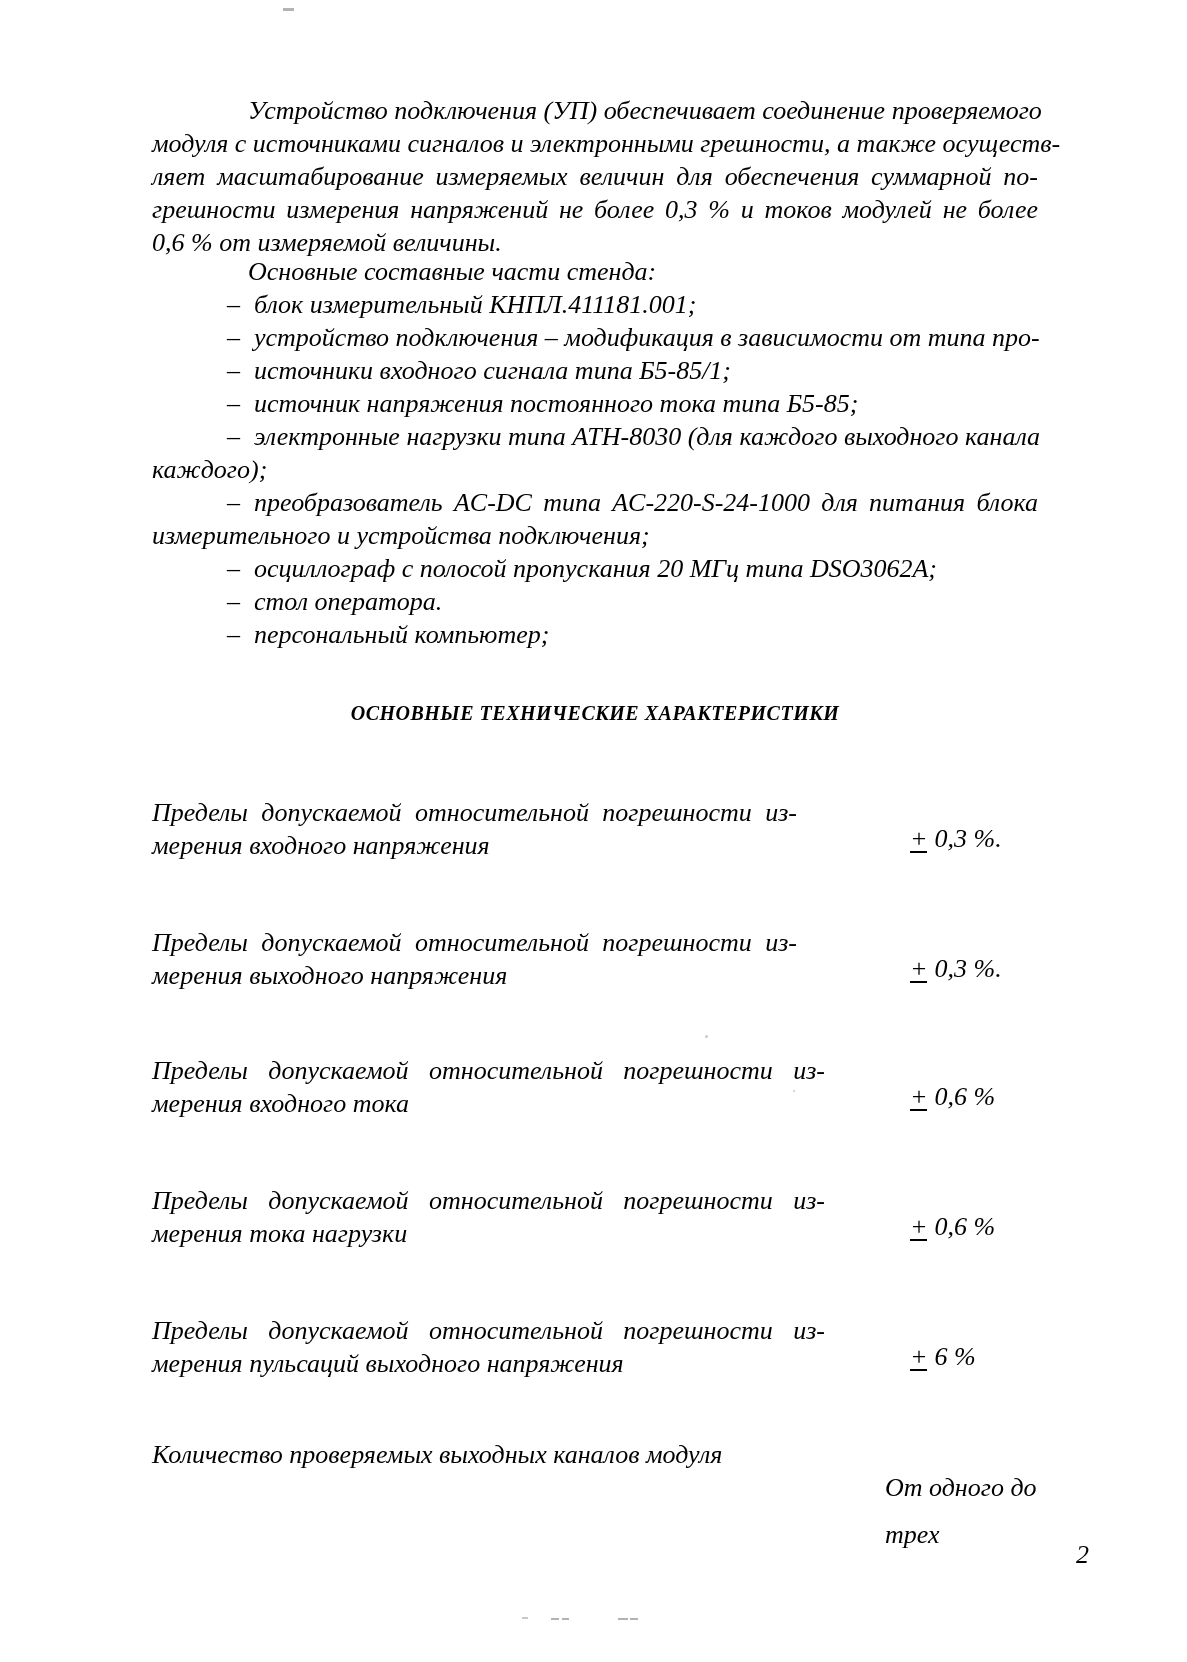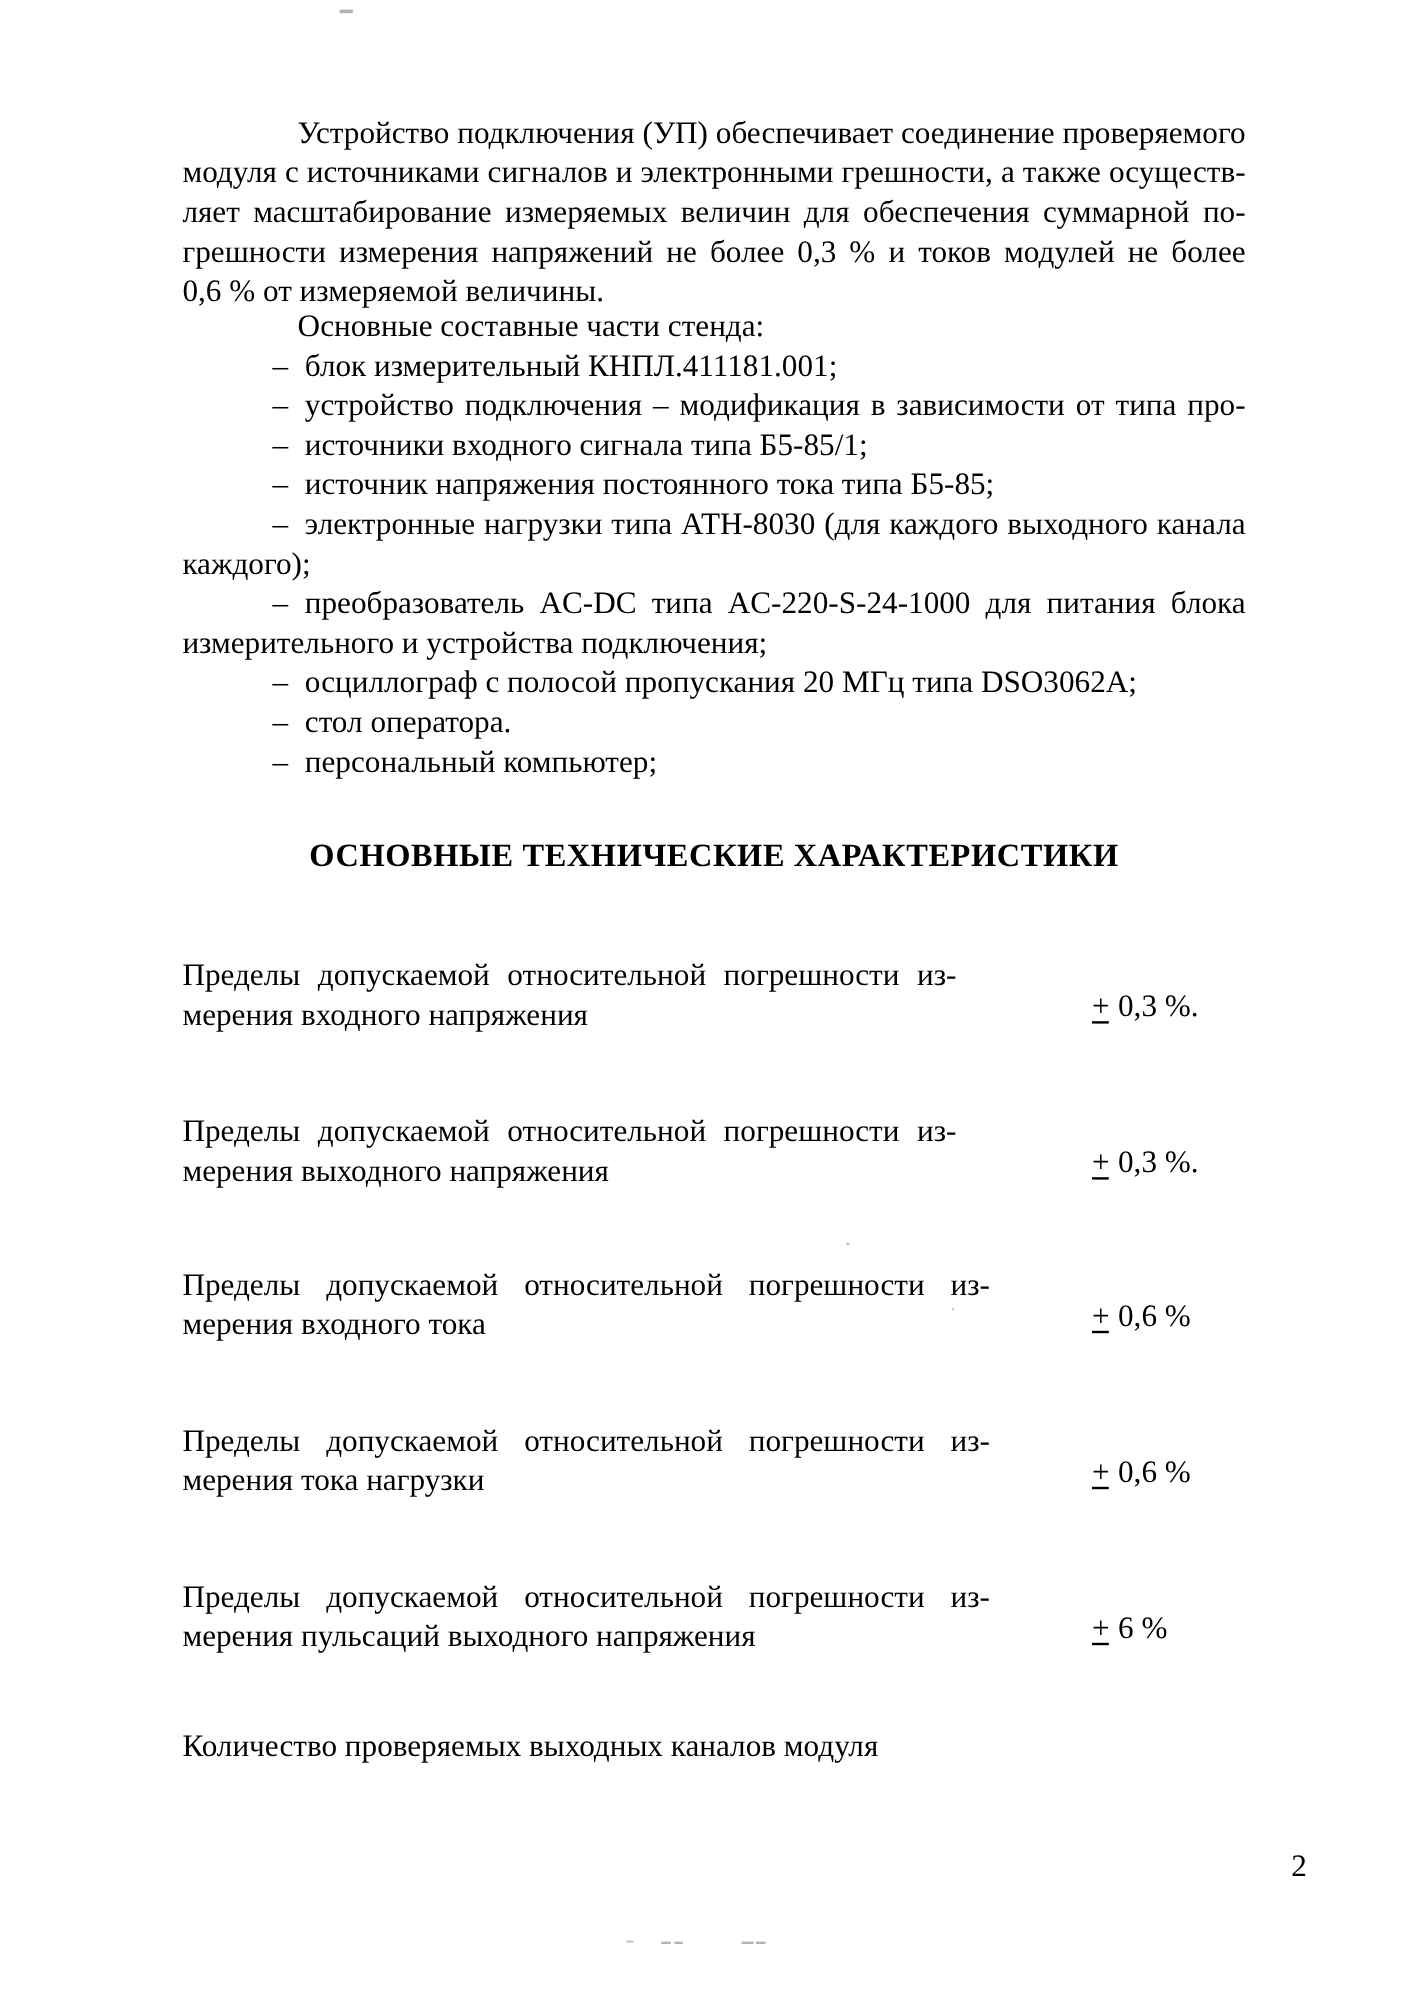"Устройство подключения (УП) обеспечивает" .page { font-style: none -> italic }
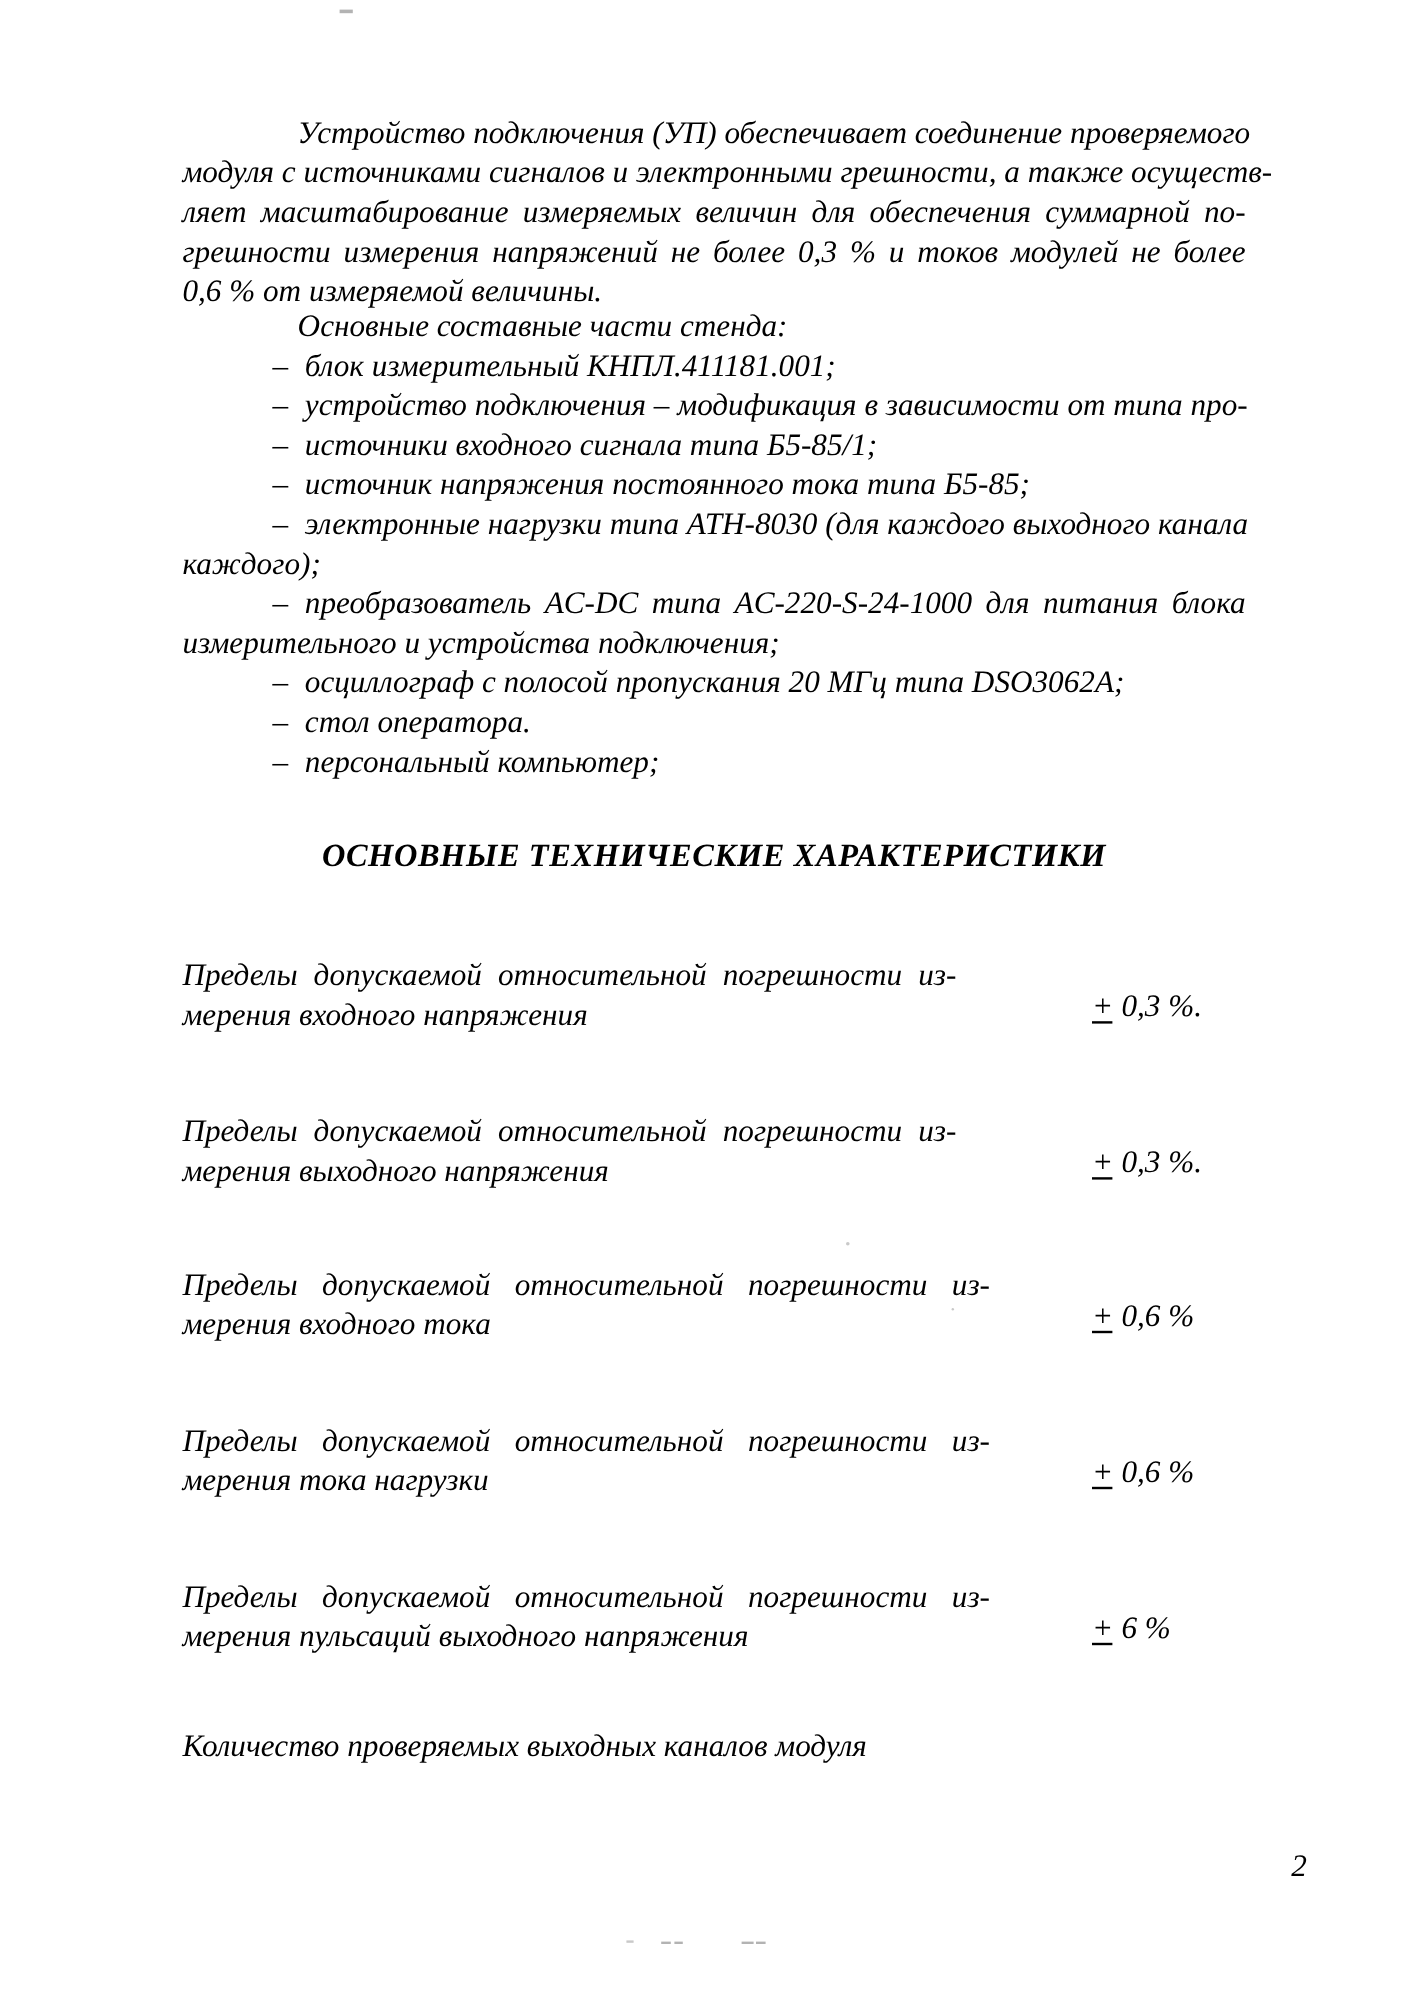"ОСНОВНЫЕ ТЕХНИЧЕСКИЕ ХАРАКТЕРИСТИКИ" .heading { font-size: 27px -> 20px }
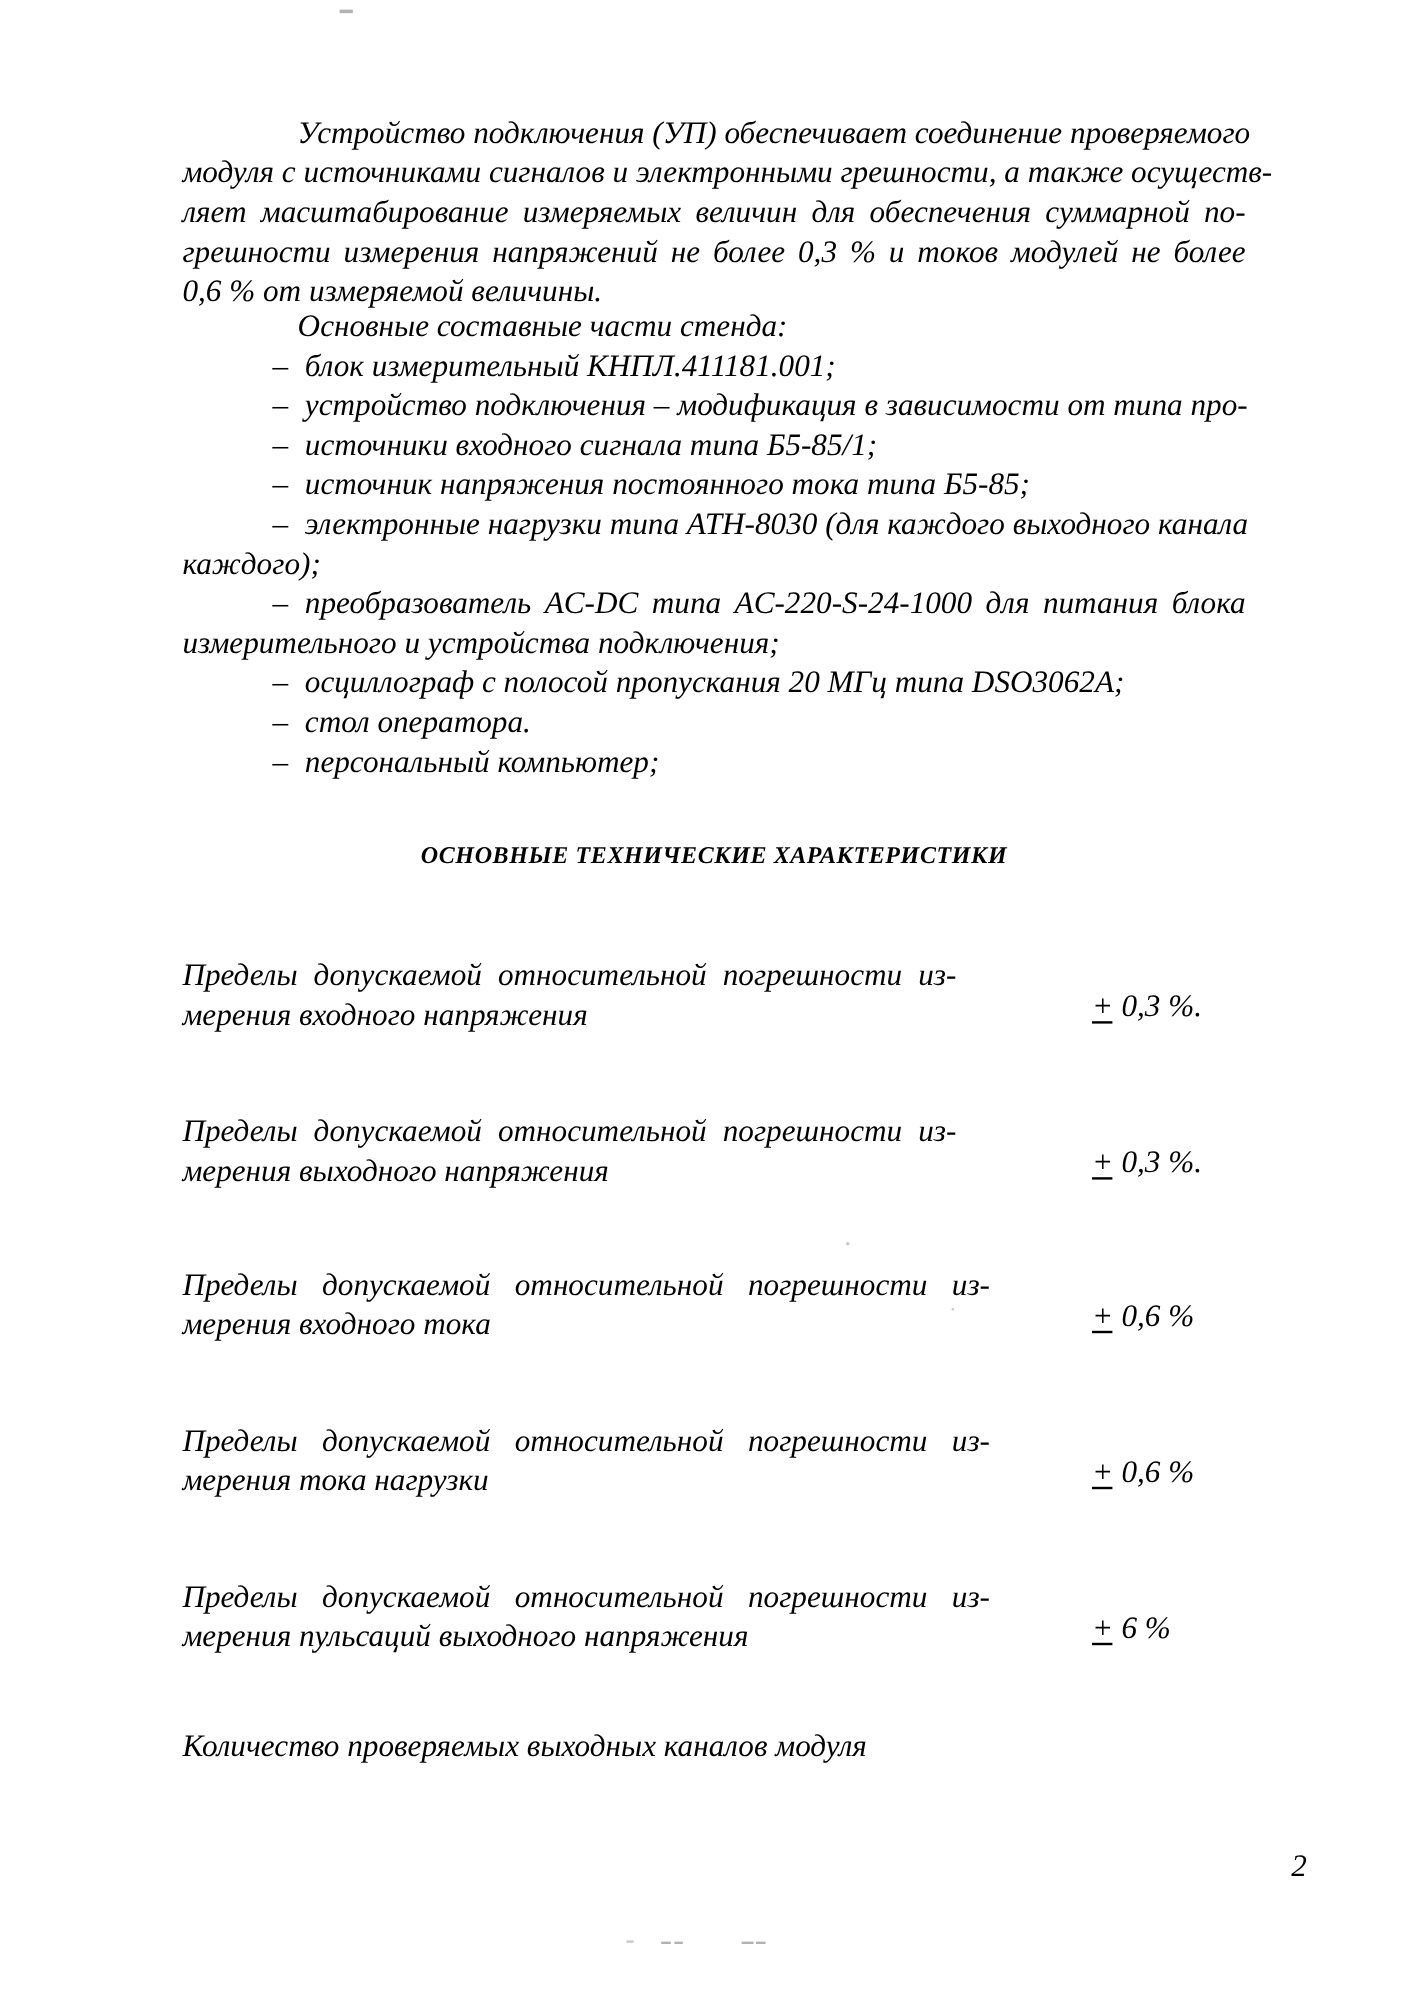"От одного до" div.spec-value { html: none -> <div> <div>От одного до</div> <div>трех</div> </div> }
